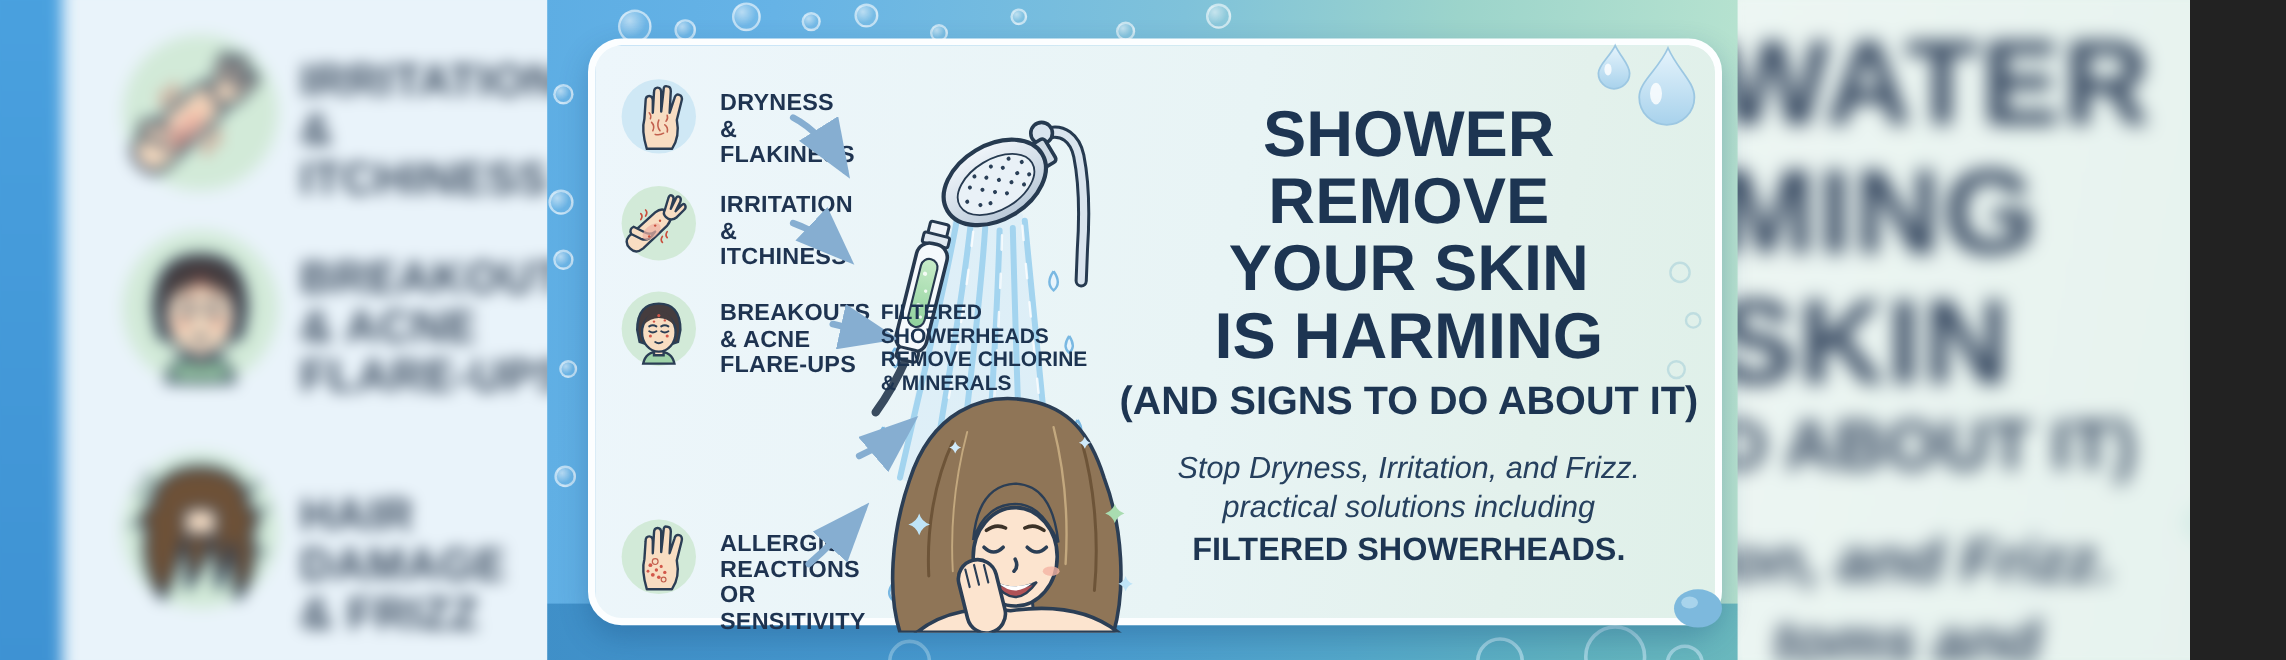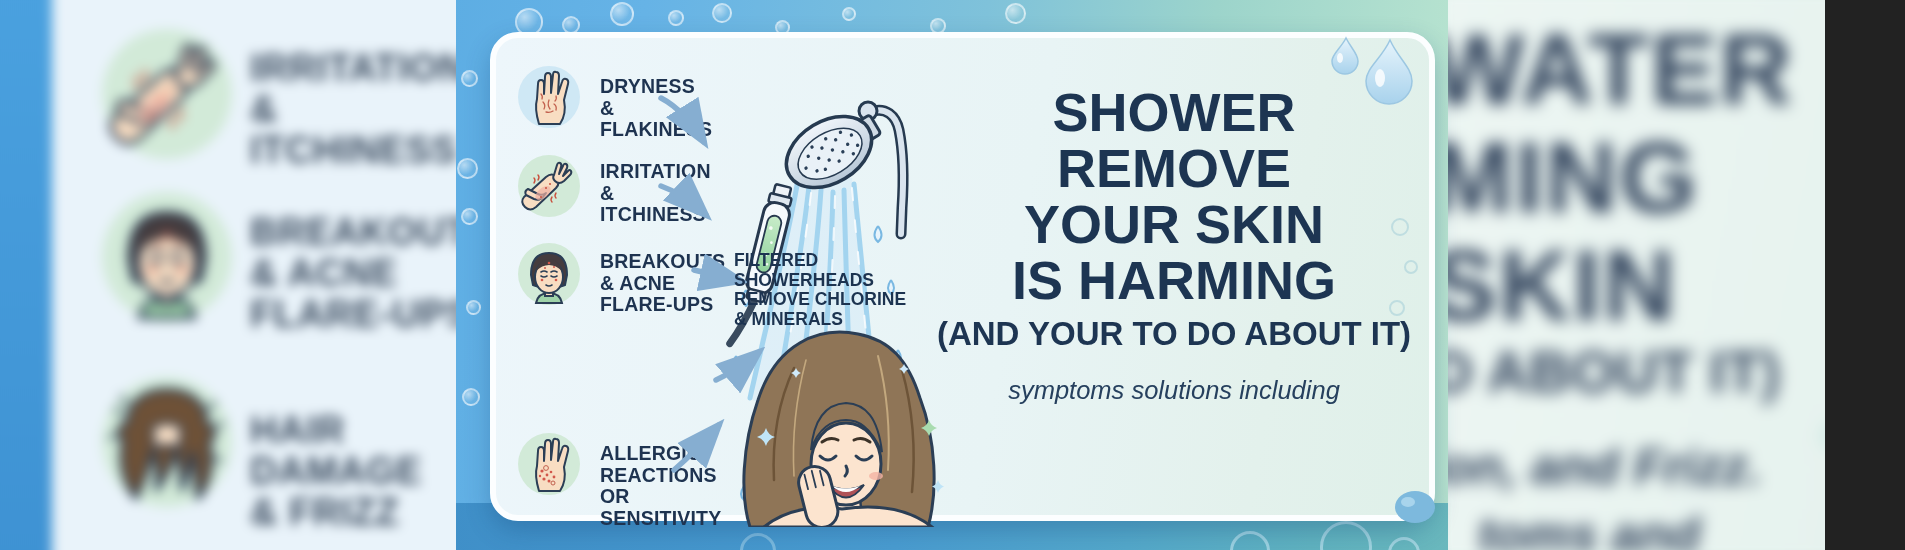"(AND YOUR TO DO ABOUT" div.title-paren { text: YOUR -> SIGNS }
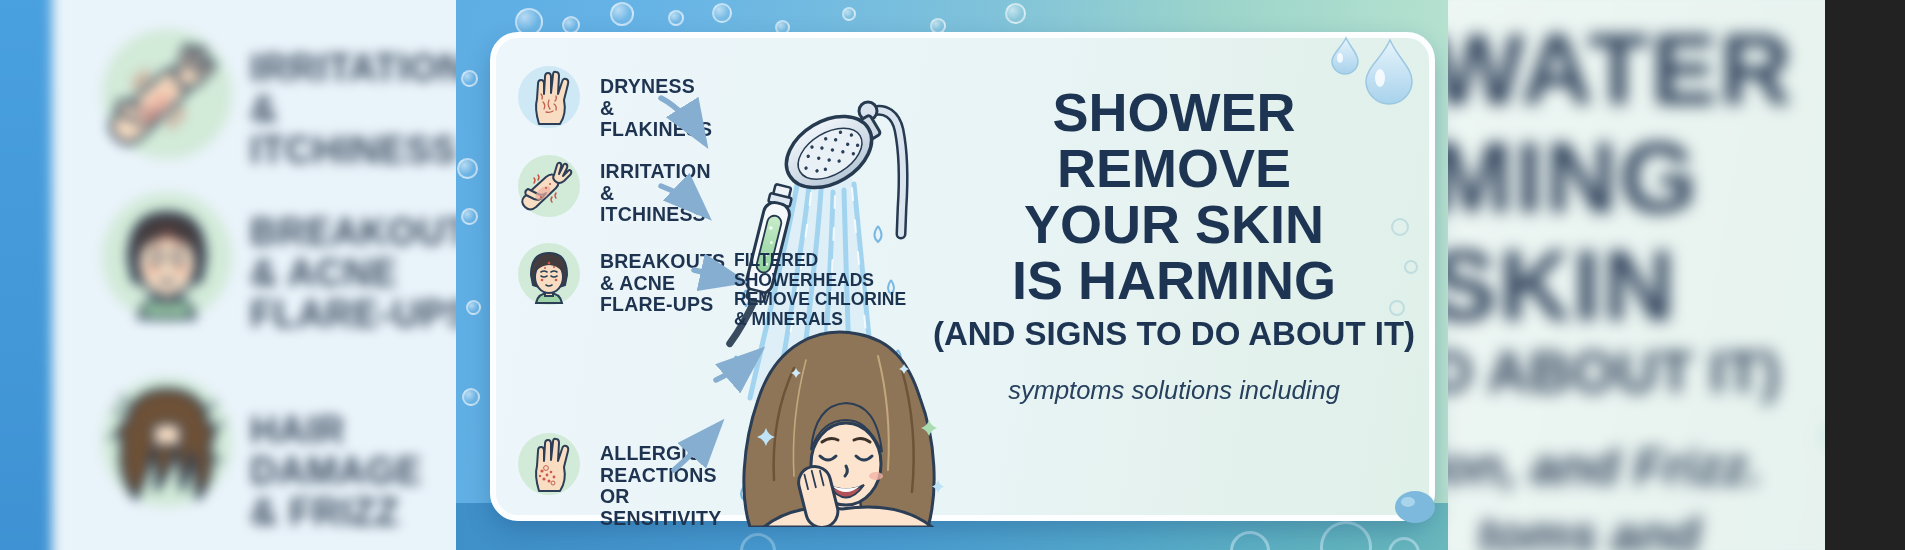"Stop Dryness, Irritation, and Frizz." div { html: none -> <div>Stop Dryness, Irritation, and Frizz.</div> }
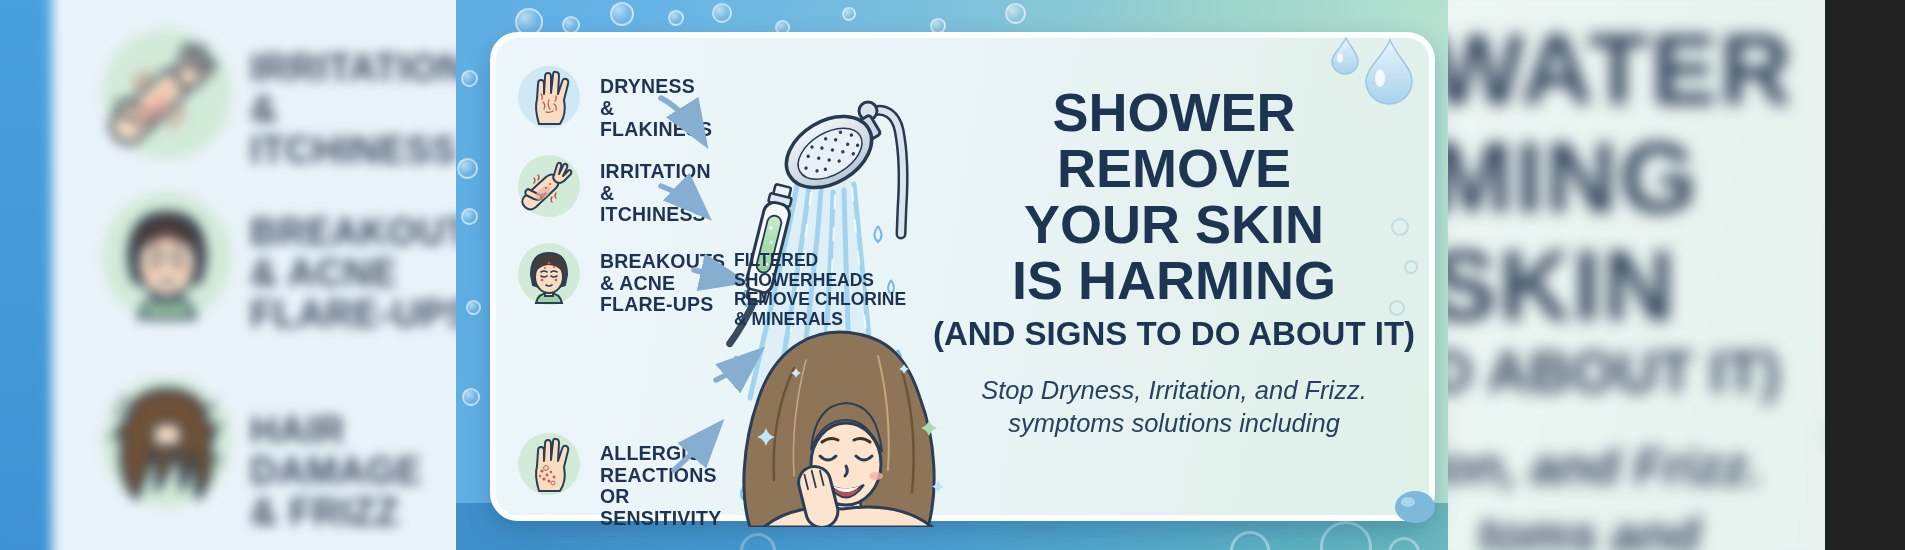"symptoms solutions including" div { text: symptoms -> practical }
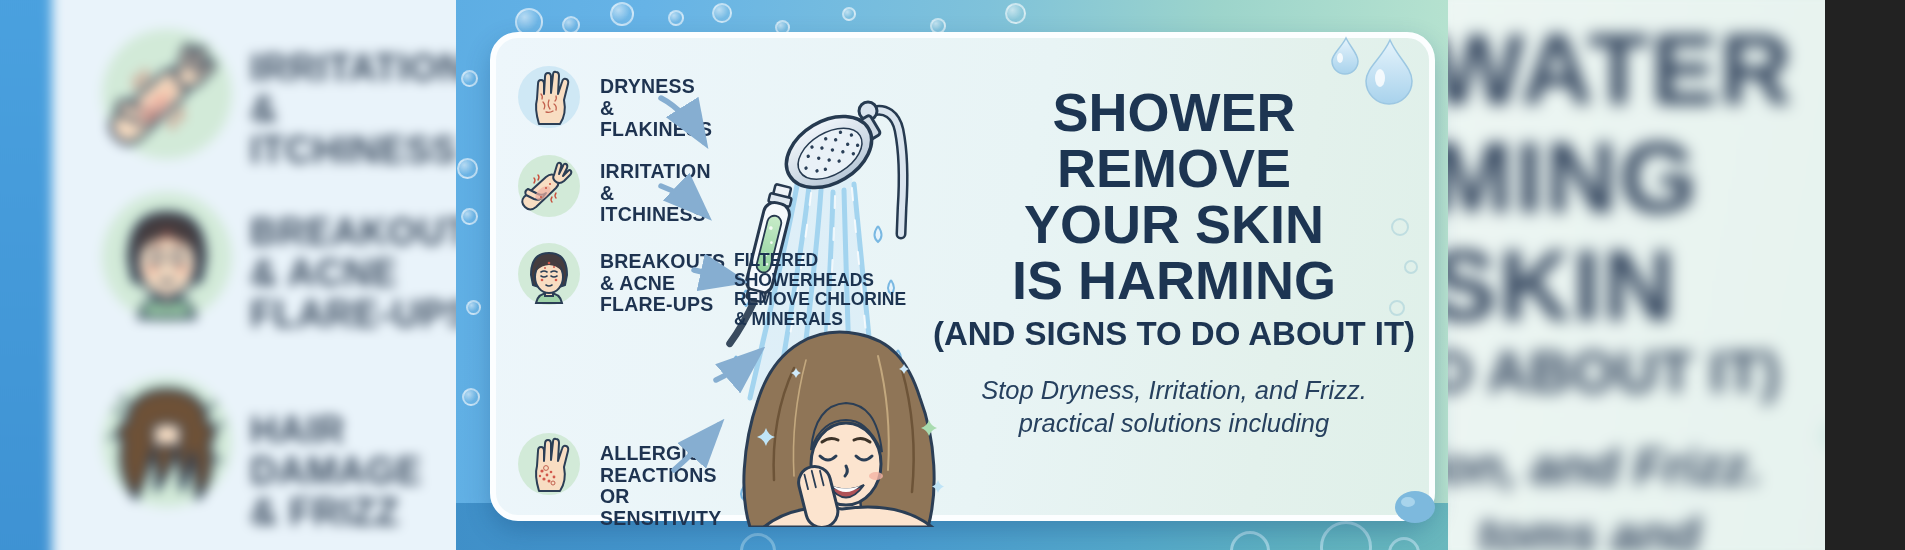"FILTERED SHOWERHEADS." div.tagline-bold { html: none -> <div>FILTERED SHOWERHEADS.</div> }
